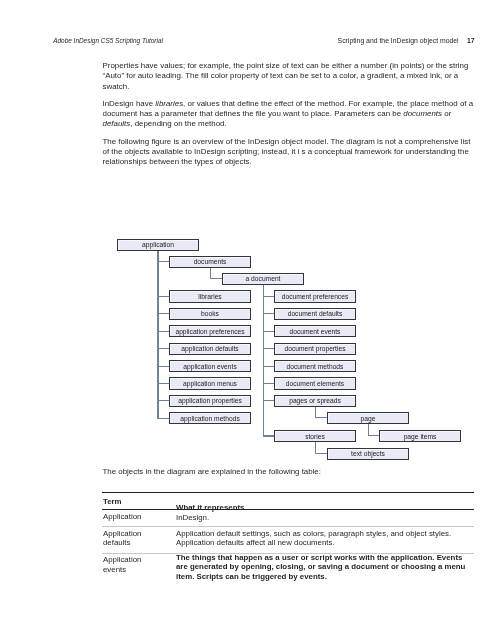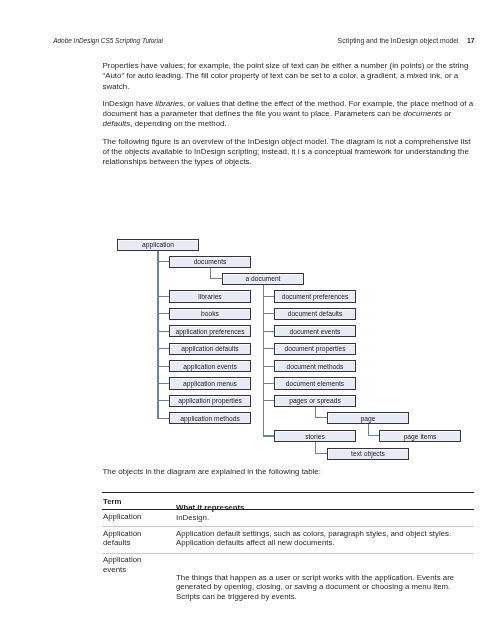"The things that happen as" div.cell { font-weight: none -> bold; top: 81px -> 61px }
